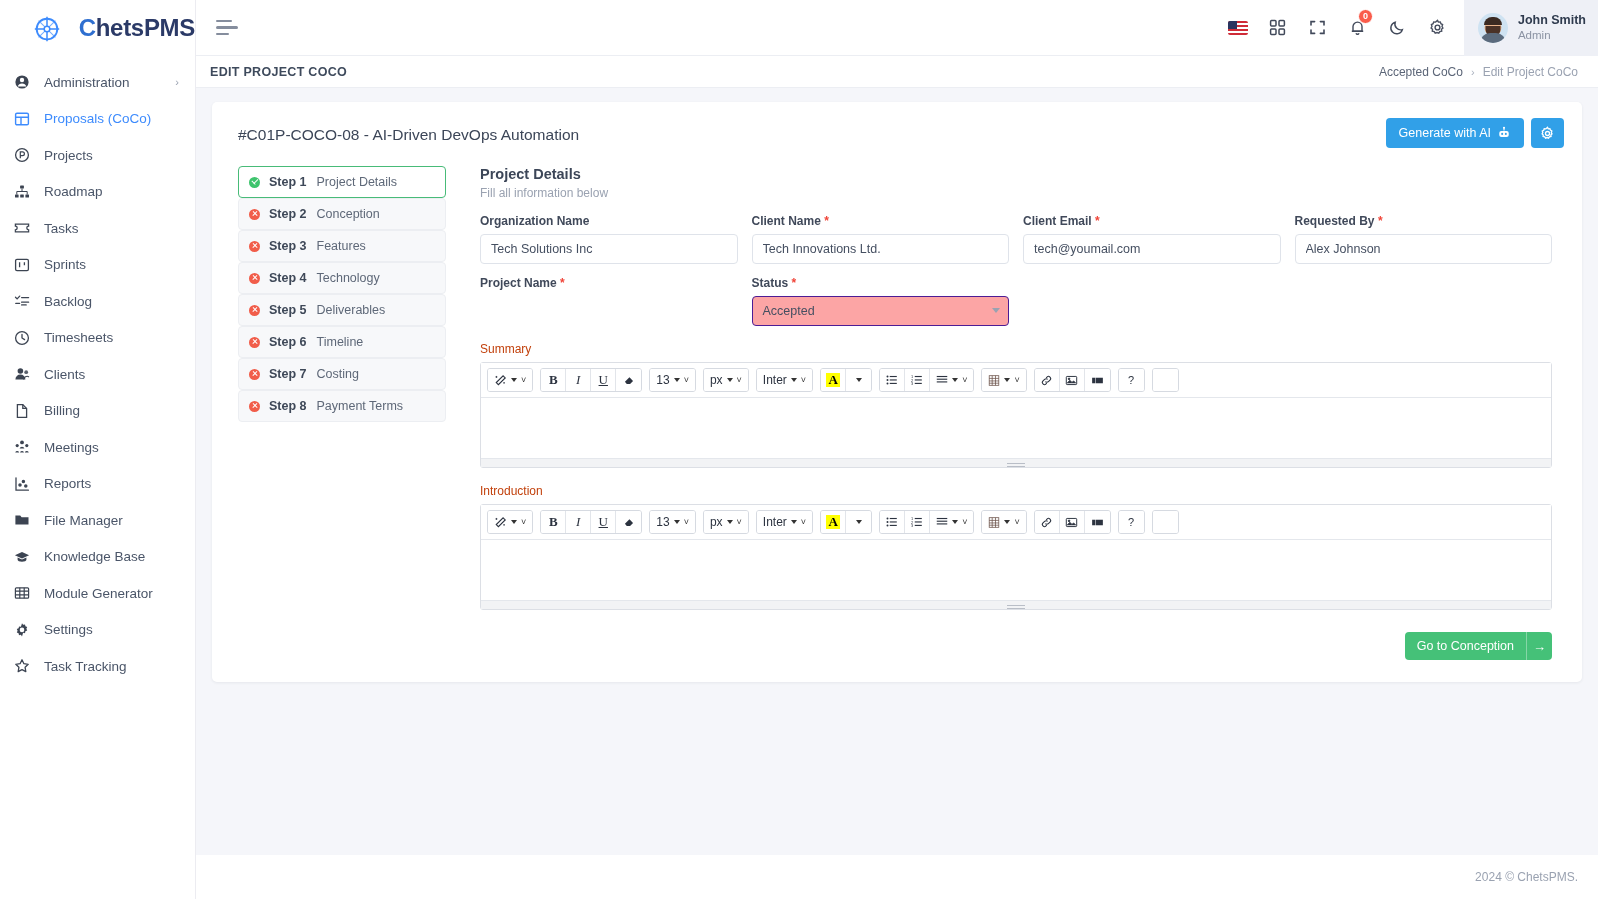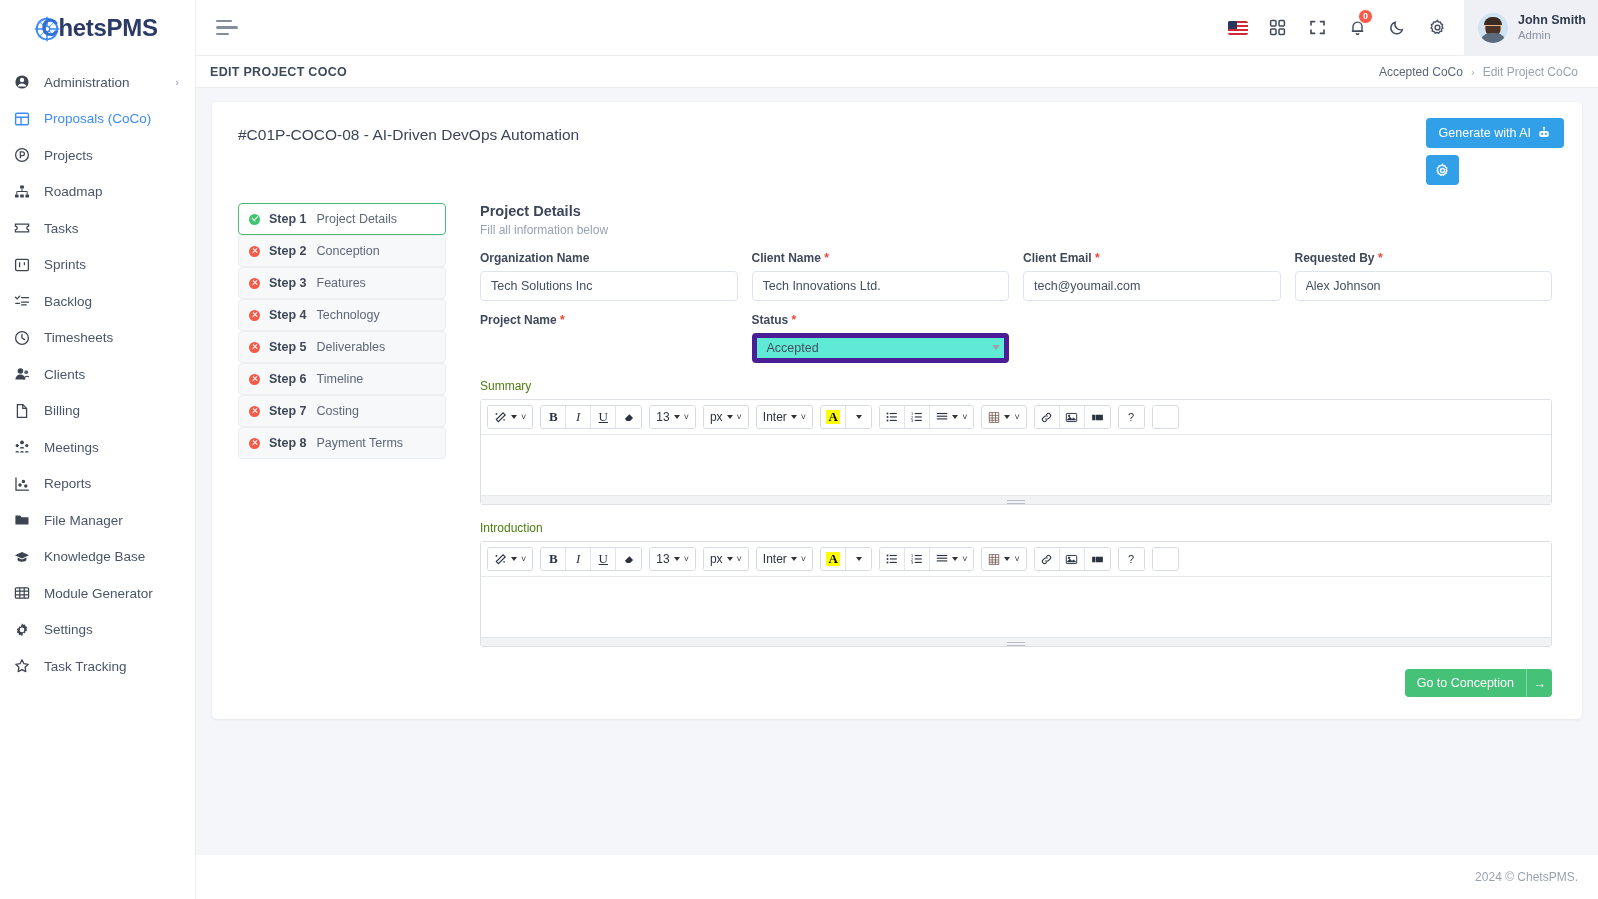"ChetsPMS" .brand { justify-content: center -> flex-end }
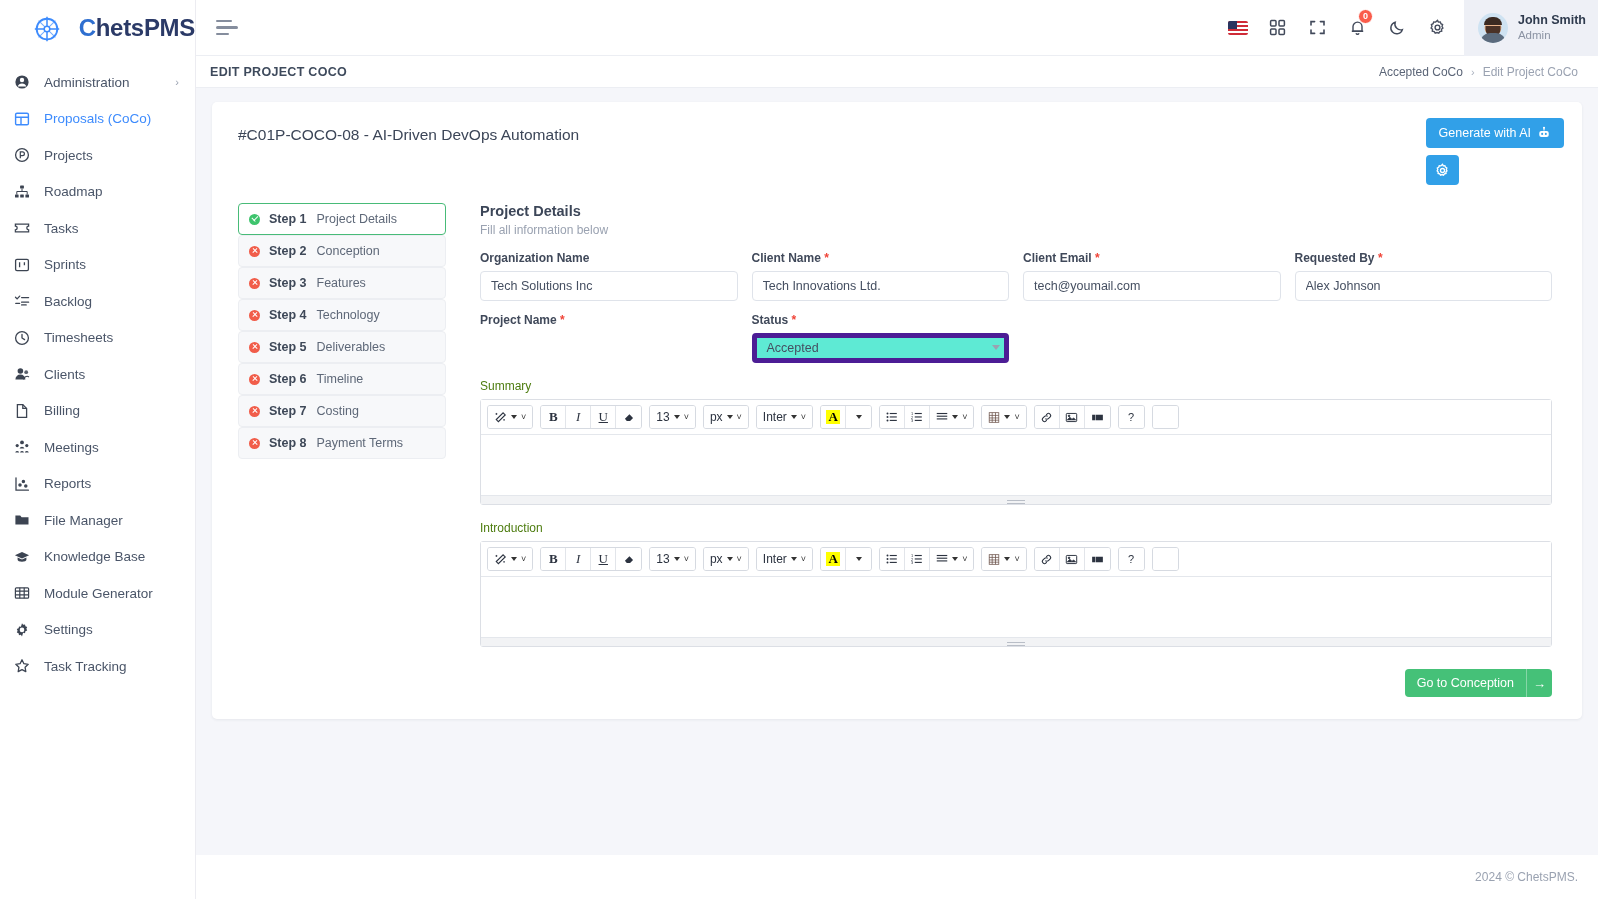"Generate with AI" .card-actions { flex-direction: column -> none }
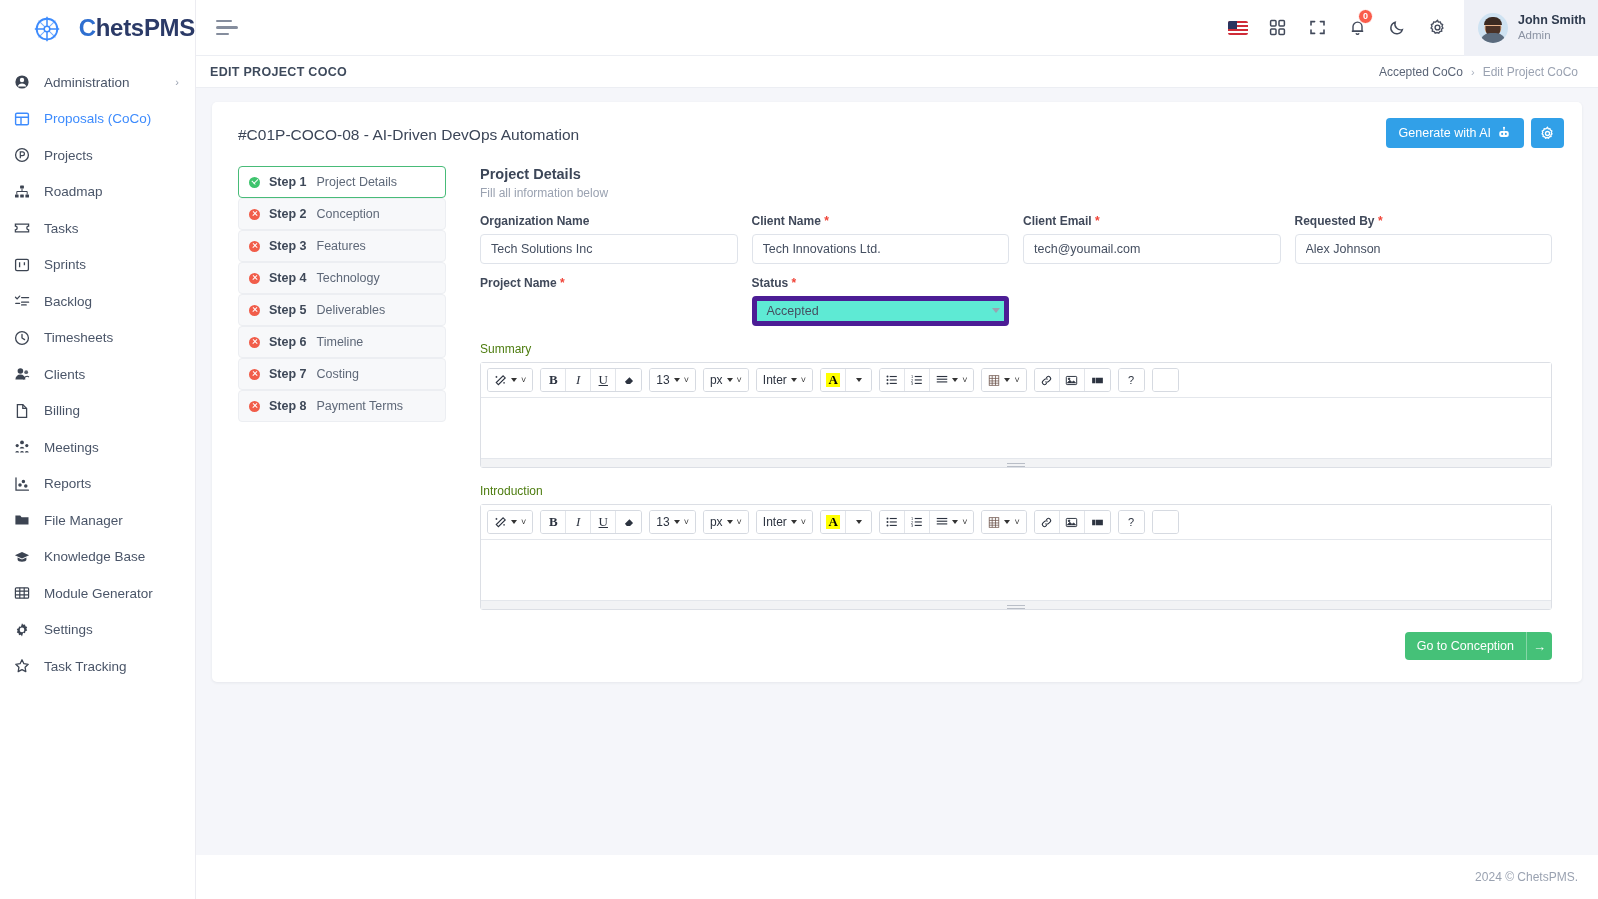"Accepted" .sel { background: #5eead4 -> #fca5a5; border: 5px solid #4c1d95 -> 1px solid #4c1d95 }
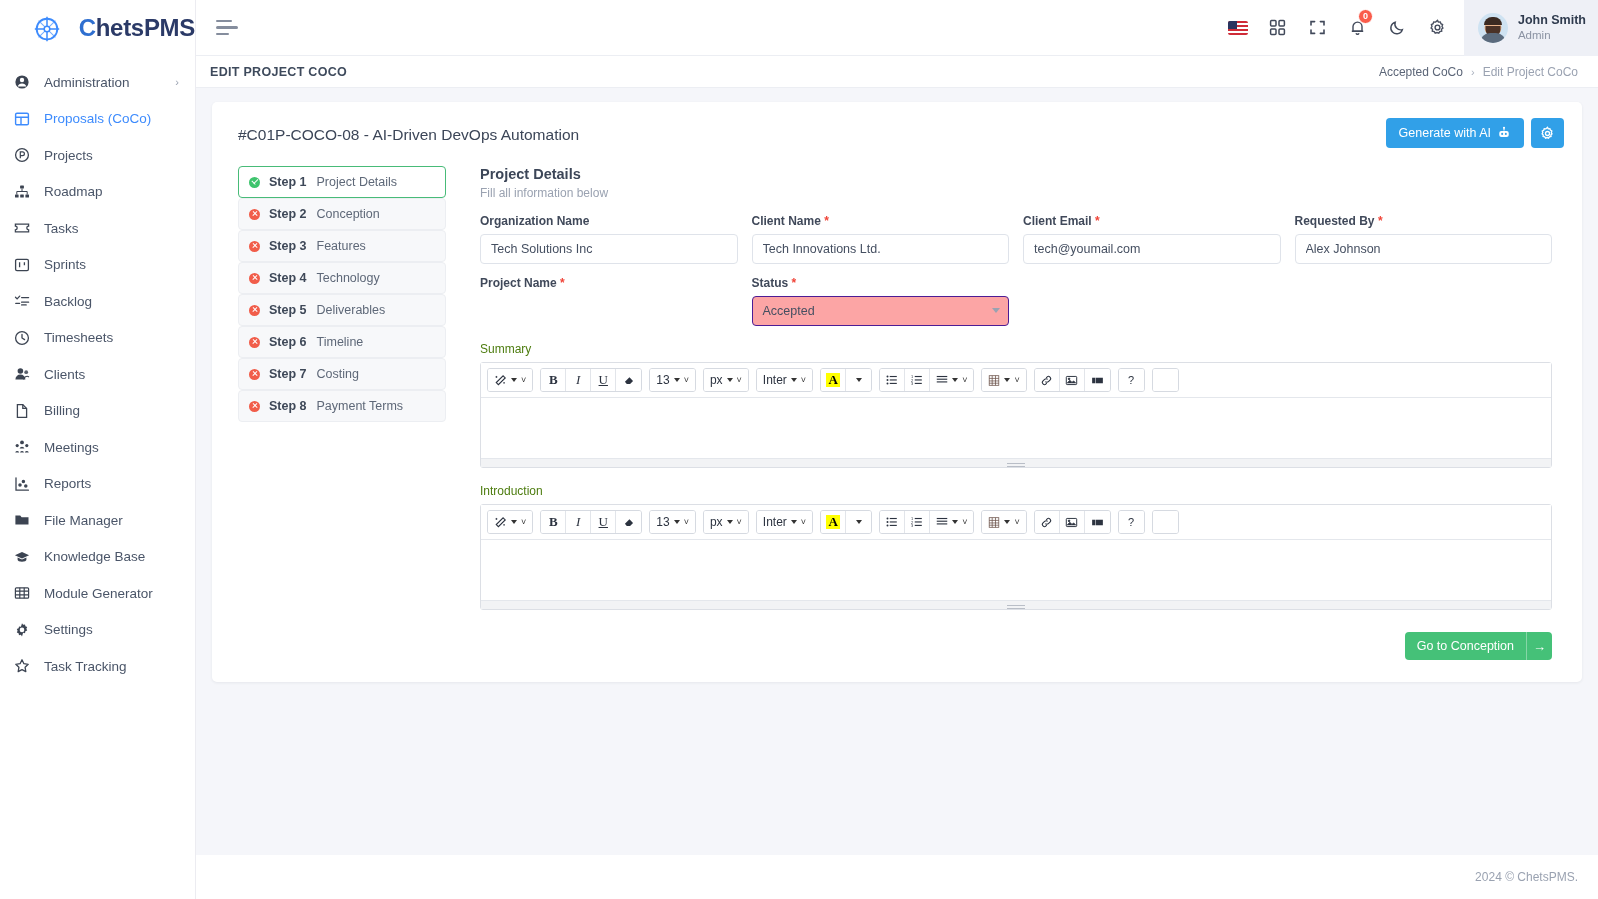"Summary" .ed-label { color: #4d7c0f -> #c2410c }
